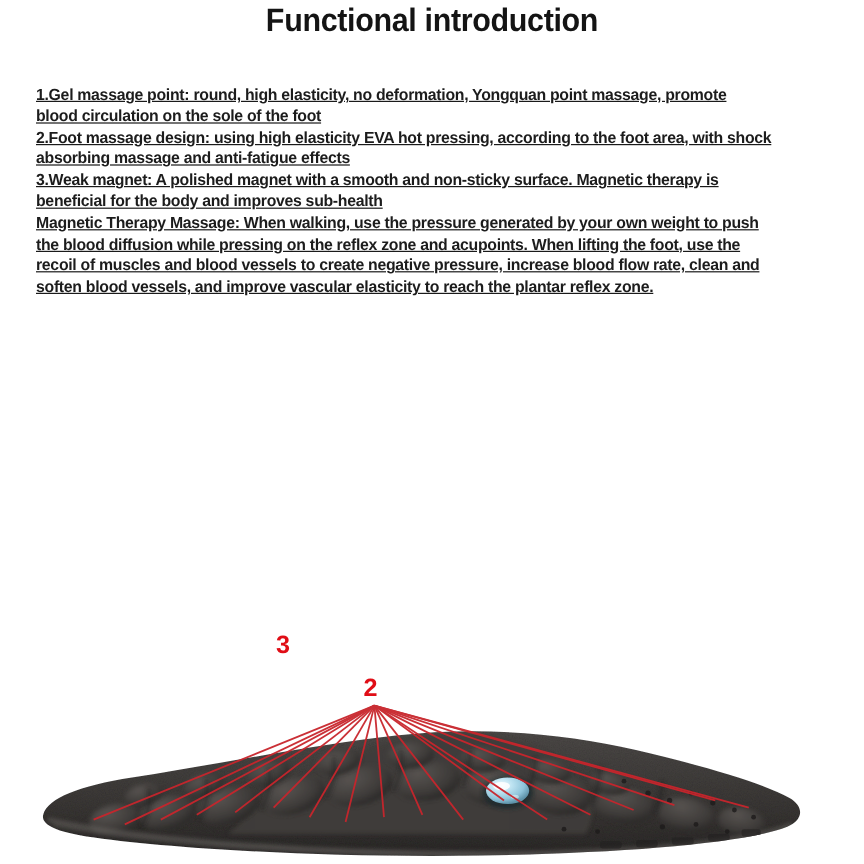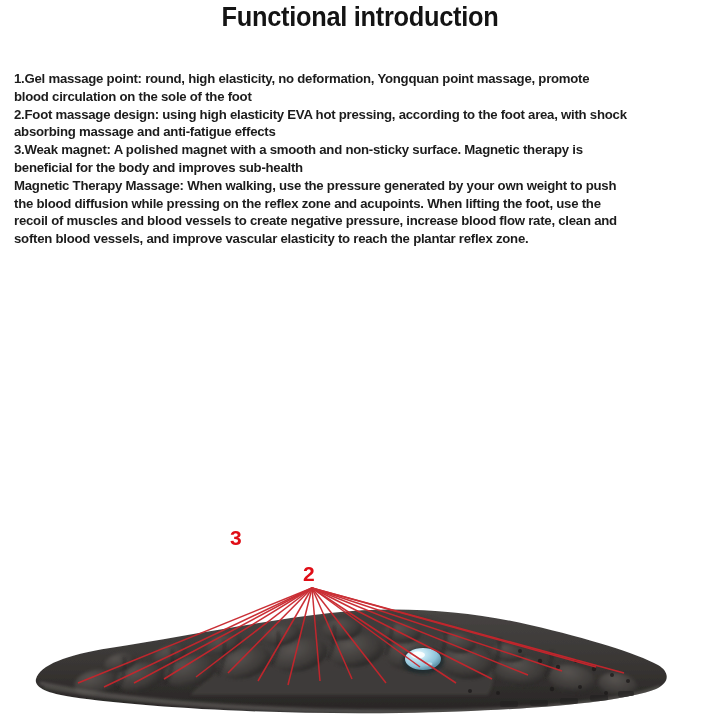"1.Gel massage point: round, high" #description { left: 14px -> 30px; text-decoration: none -> underline }
